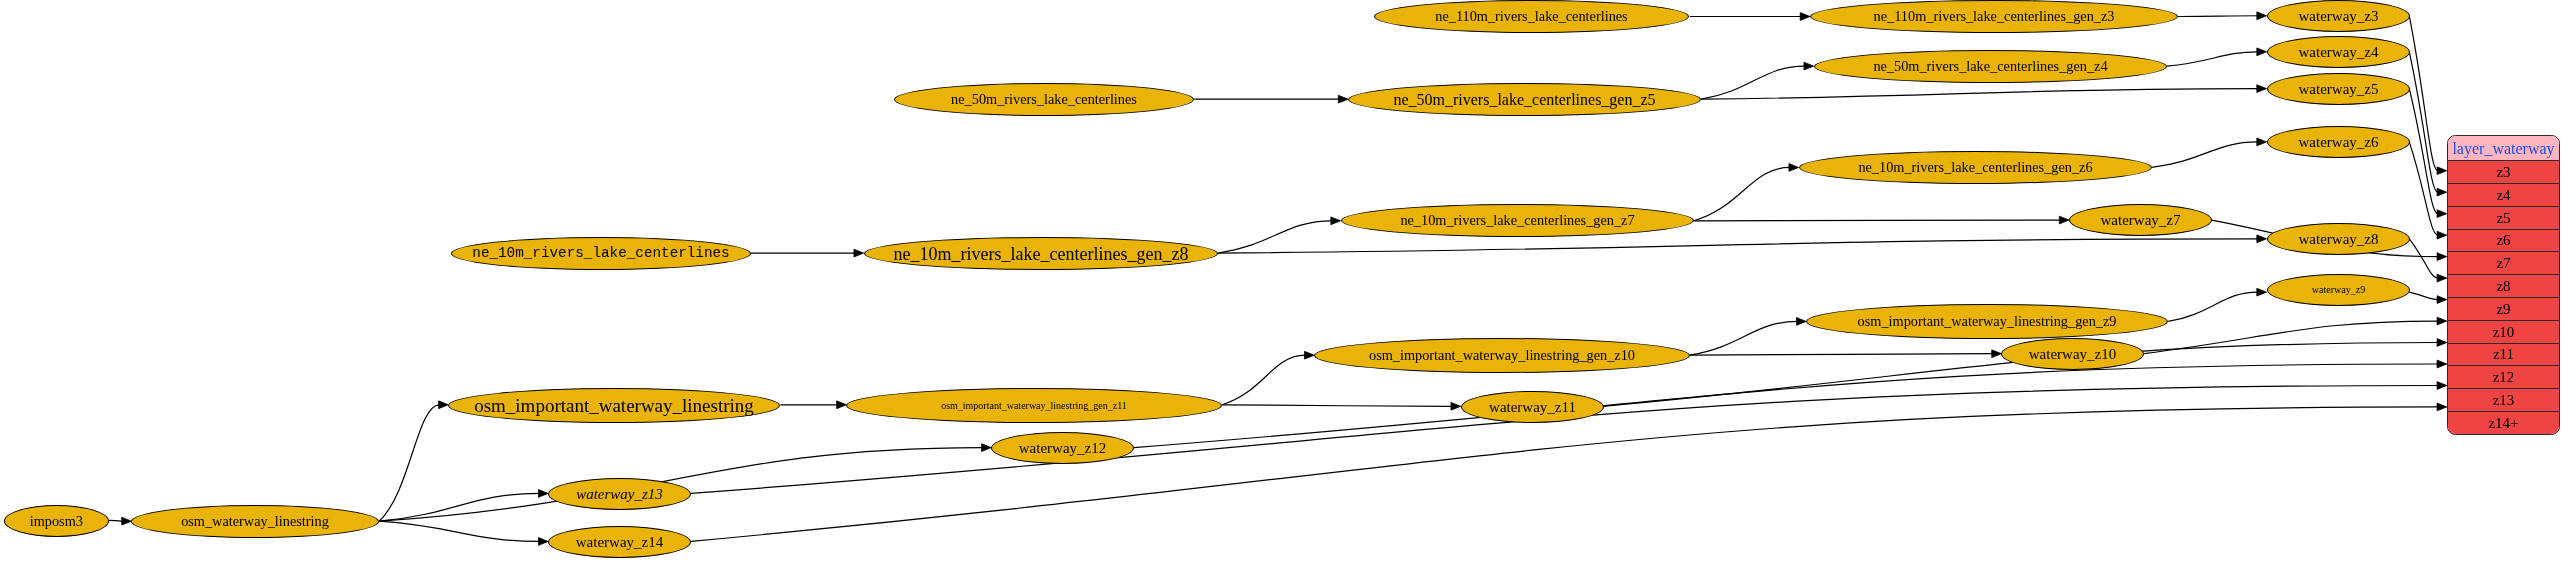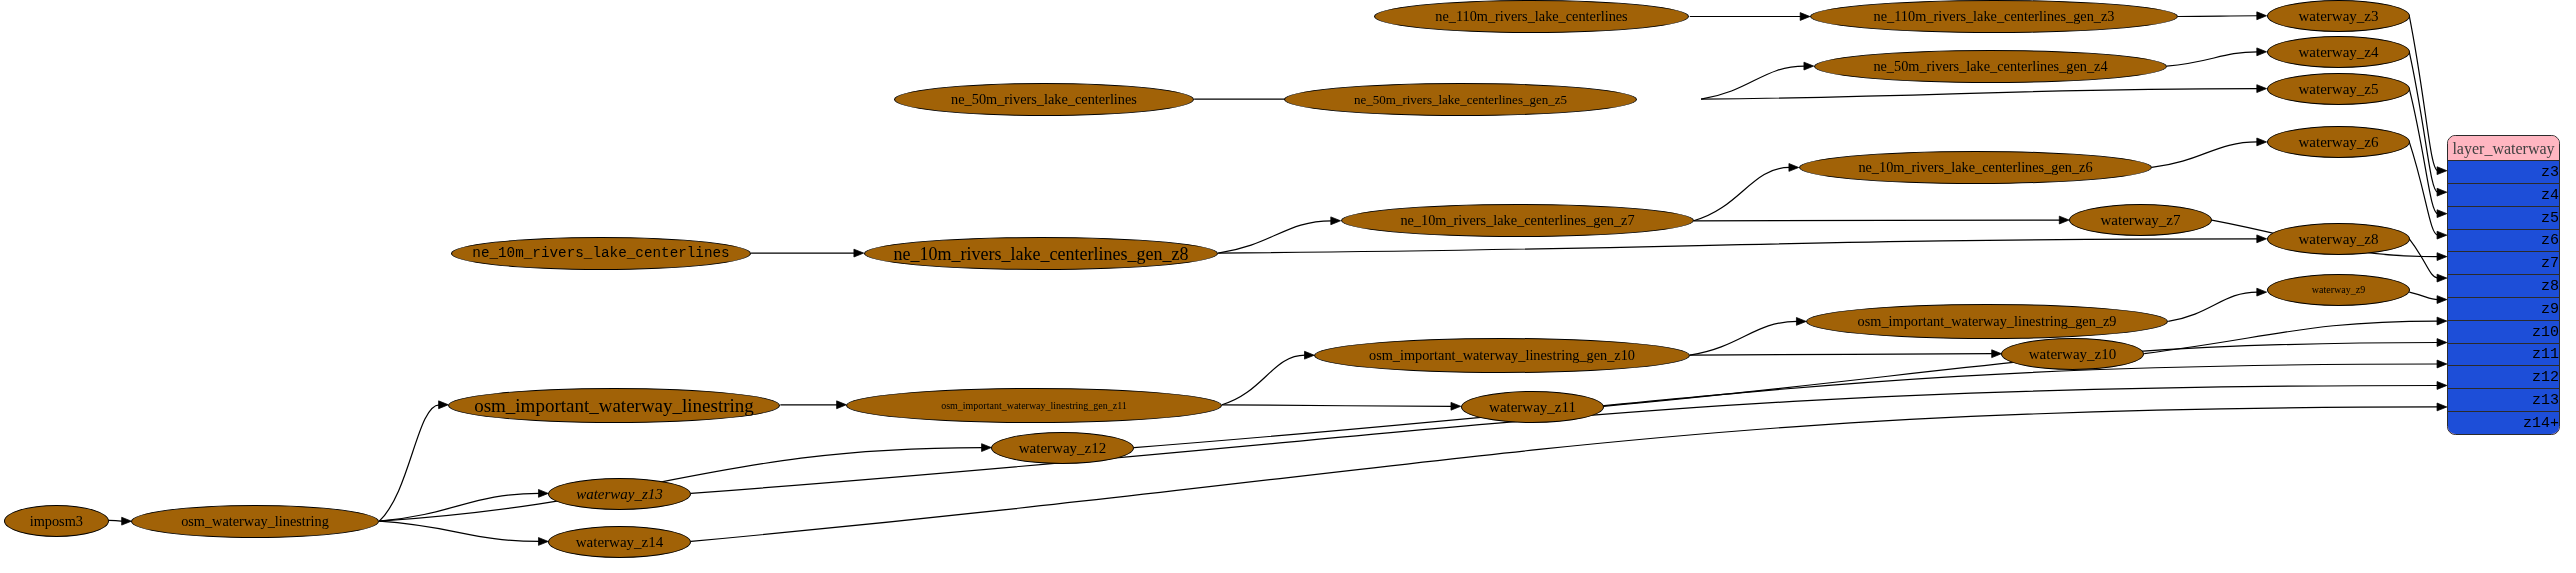"ne_110m_rivers_lake_centerlines" .node { background: #a16207 -> #eab308 }
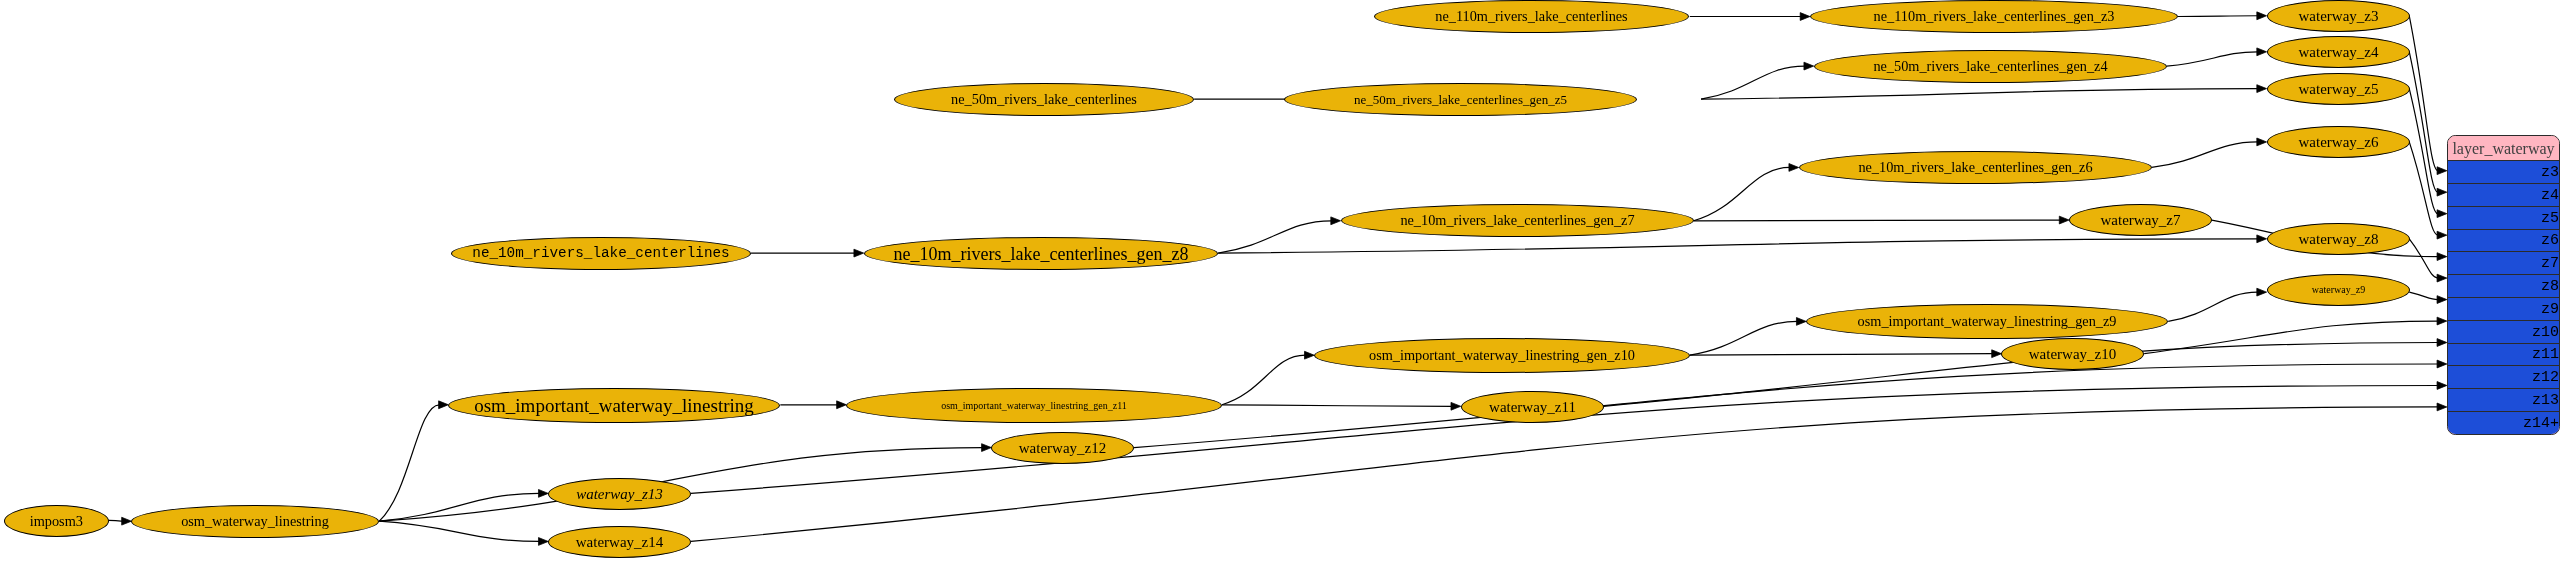"ne_50m_rivers_lake_centerlines_gen_z5" div.node { font-size: 13px -> 16px; left: 1284px -> 1348px }
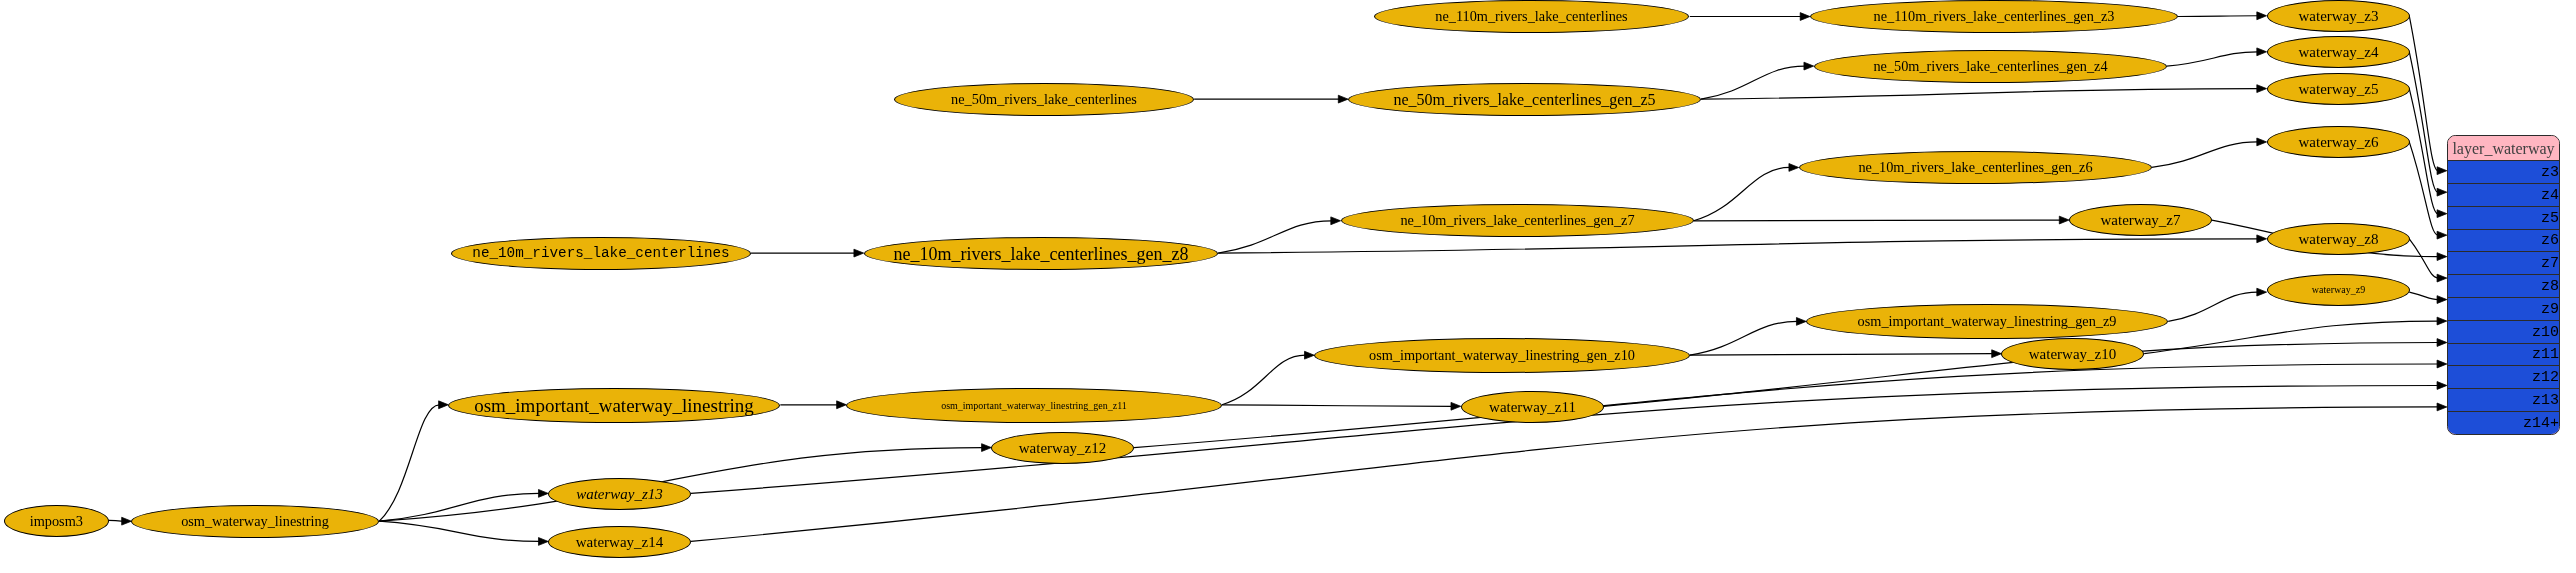"layer_waterway" .table-node .th { color: #404040 -> #1d4ed8 }
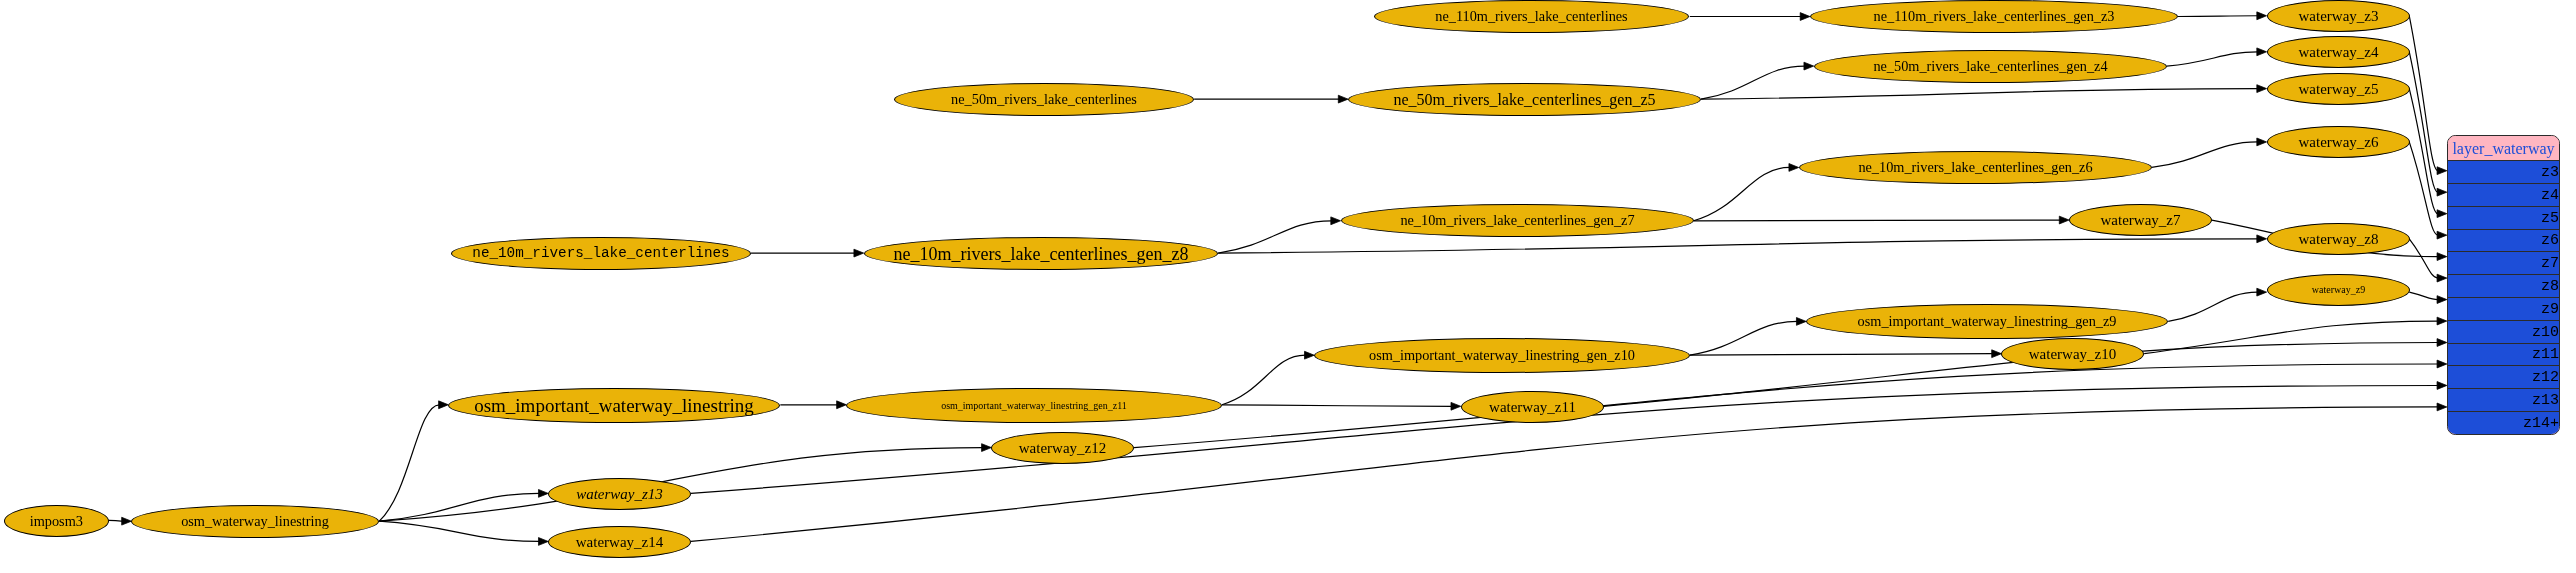"z3" .table-node .td { background: #1d4ed8 -> #ef4444; font-family: Liberation Mono, monospace -> none; text-align: right -> center }
